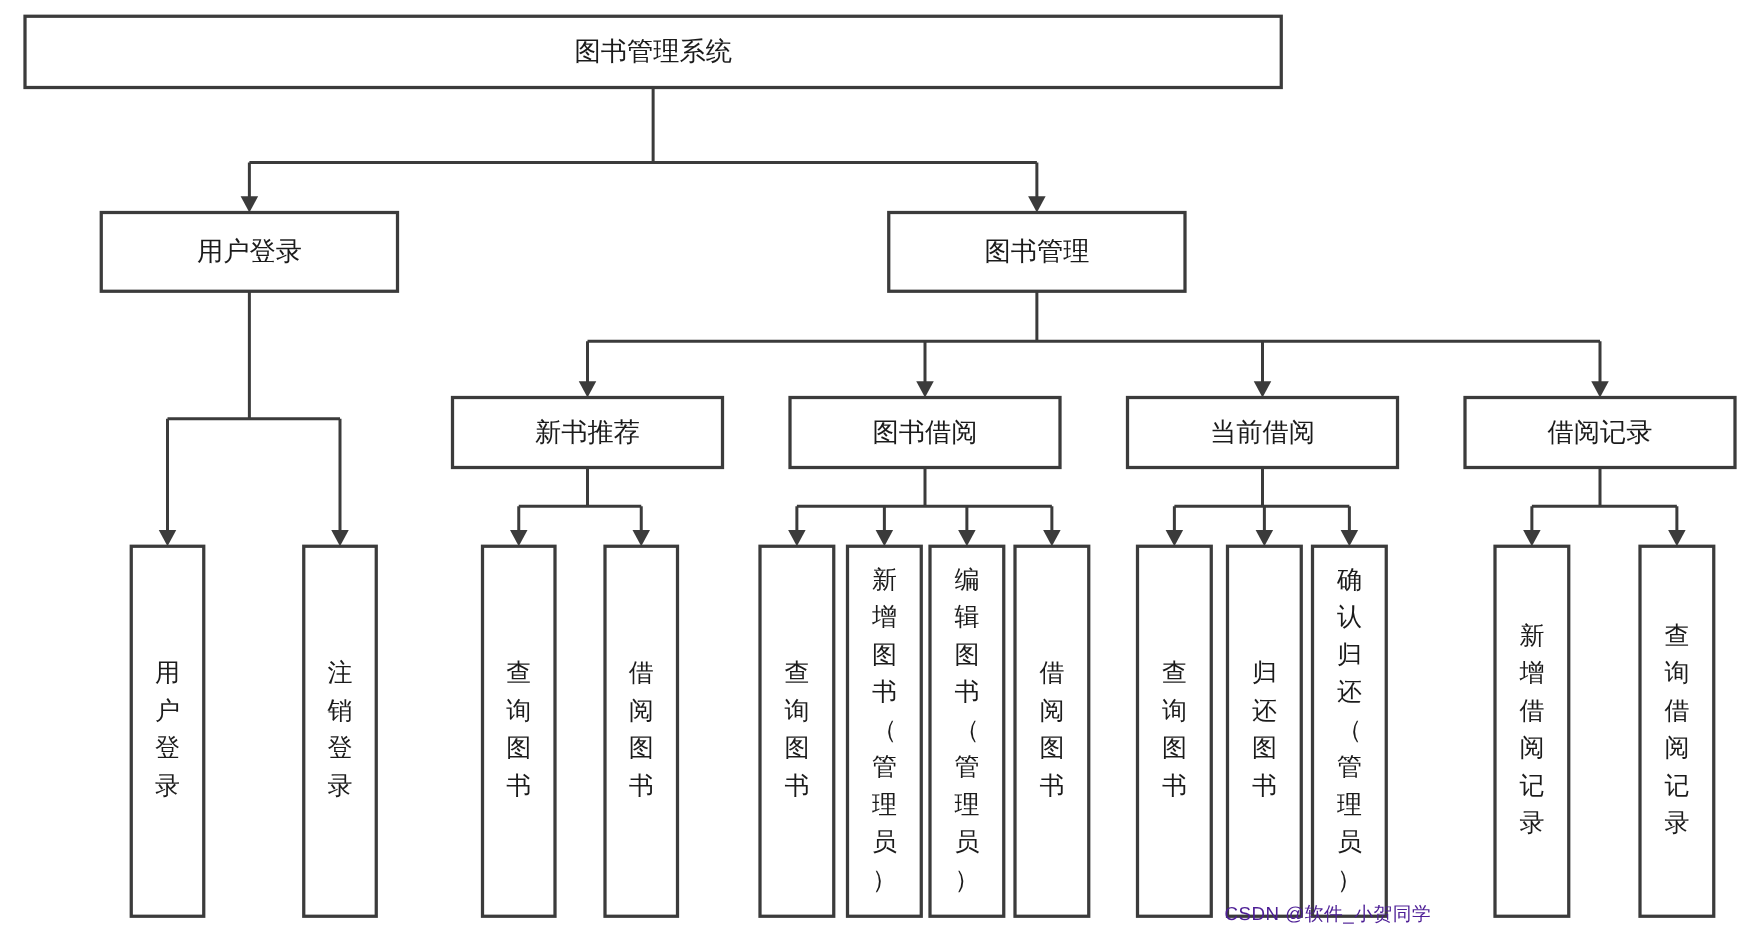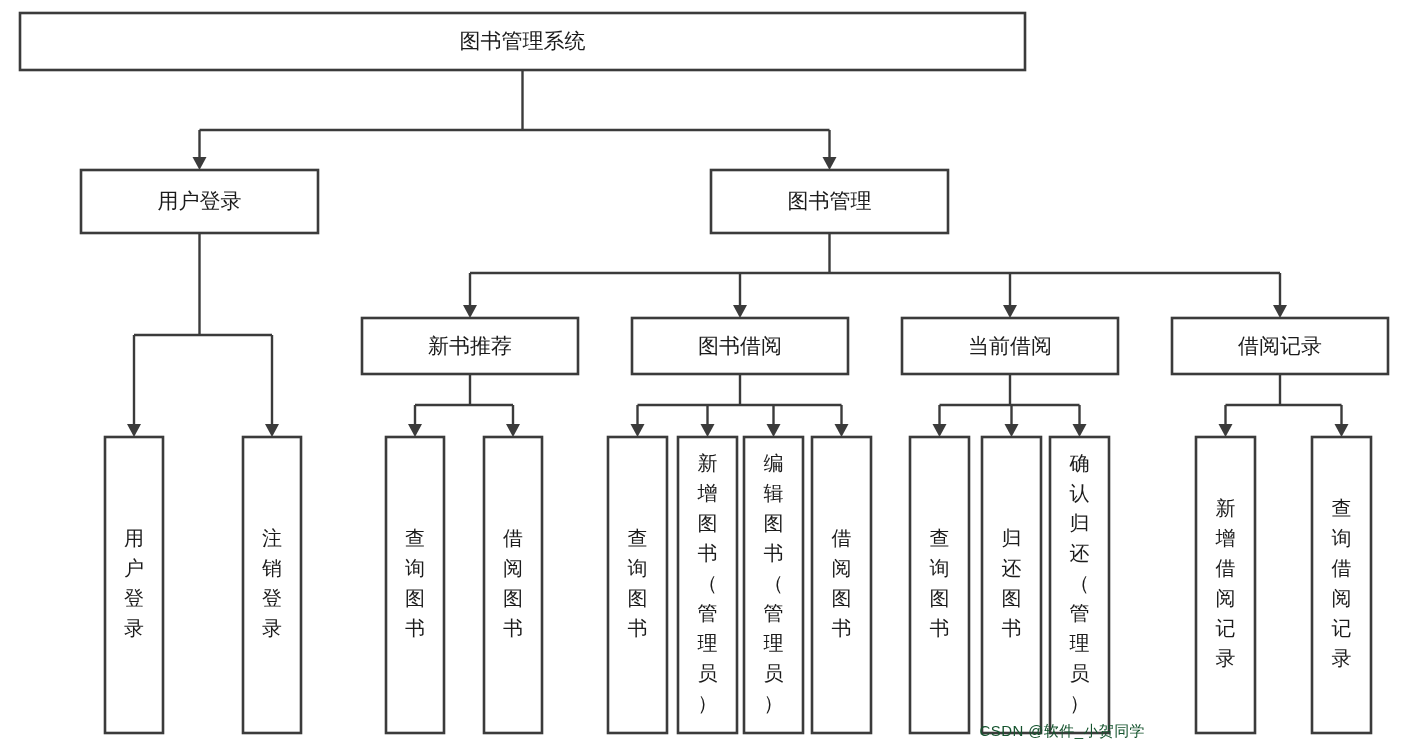"CSDN @软件_小贺同学" .watermark { color: #14532d -> #4c1d95 }
